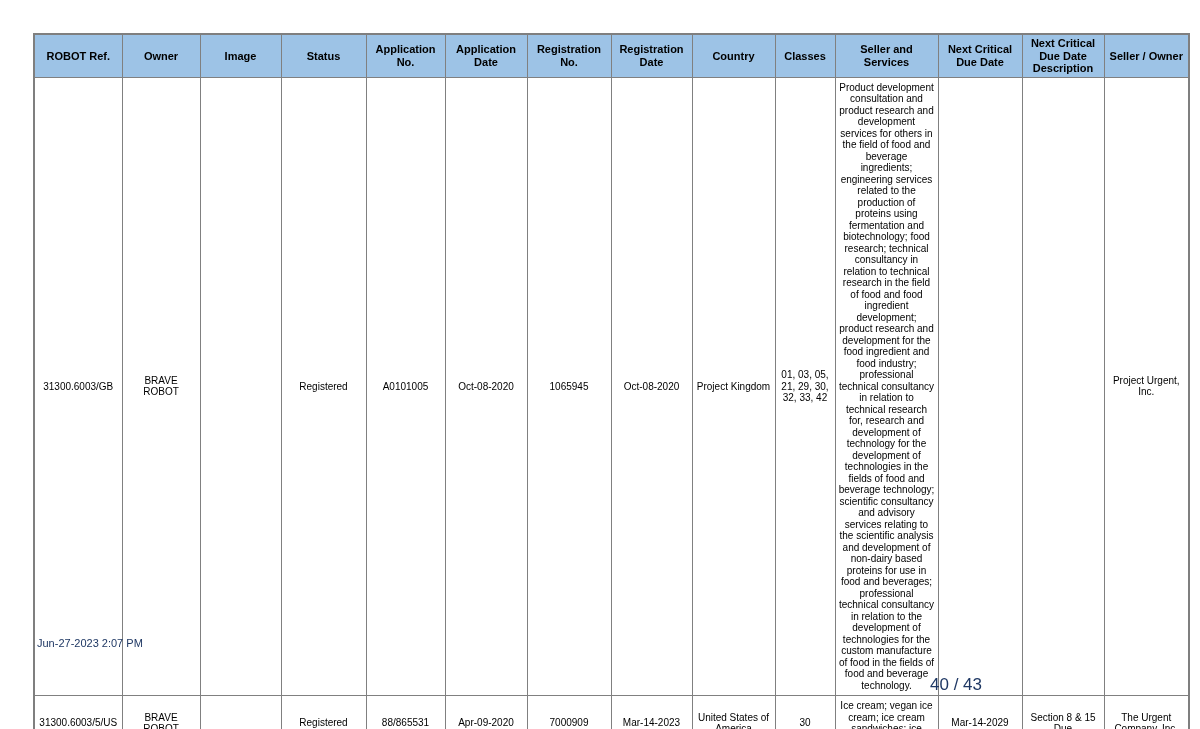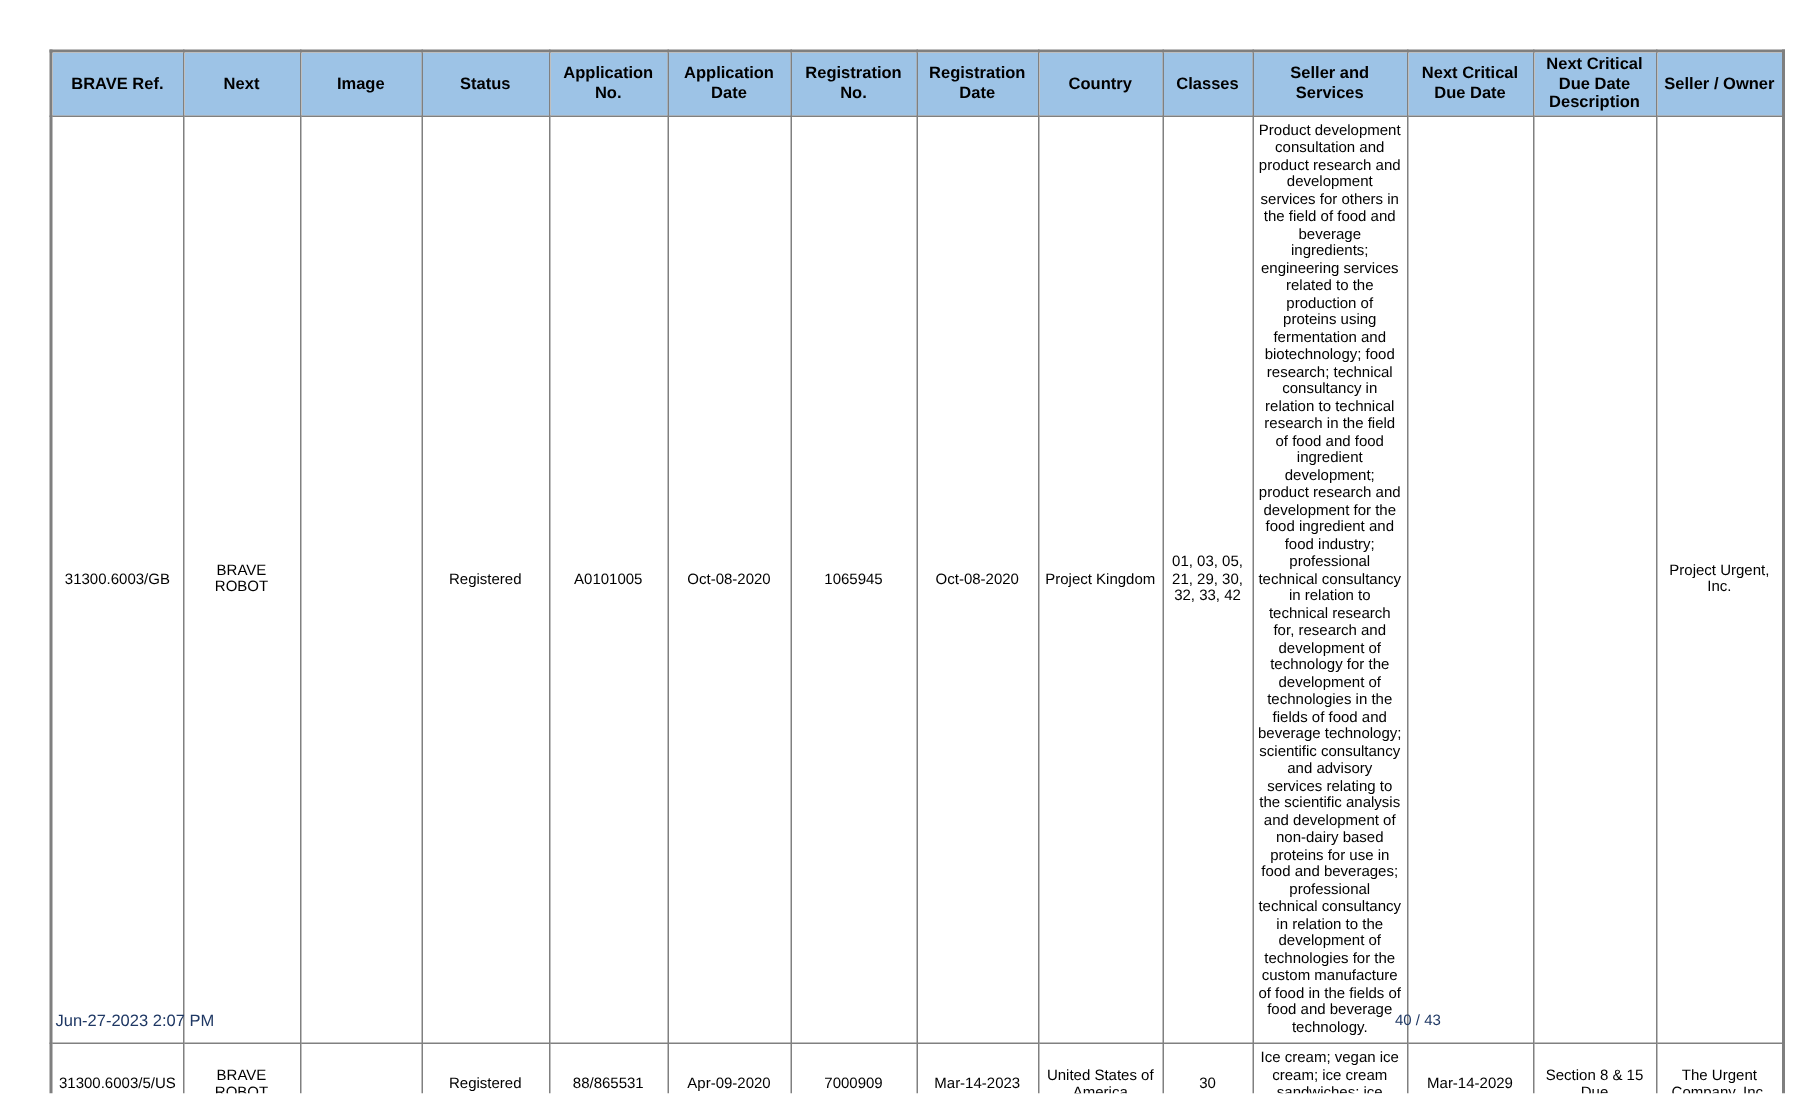"BRAVE Ref." th { text: BRAVE -> ROBOT }
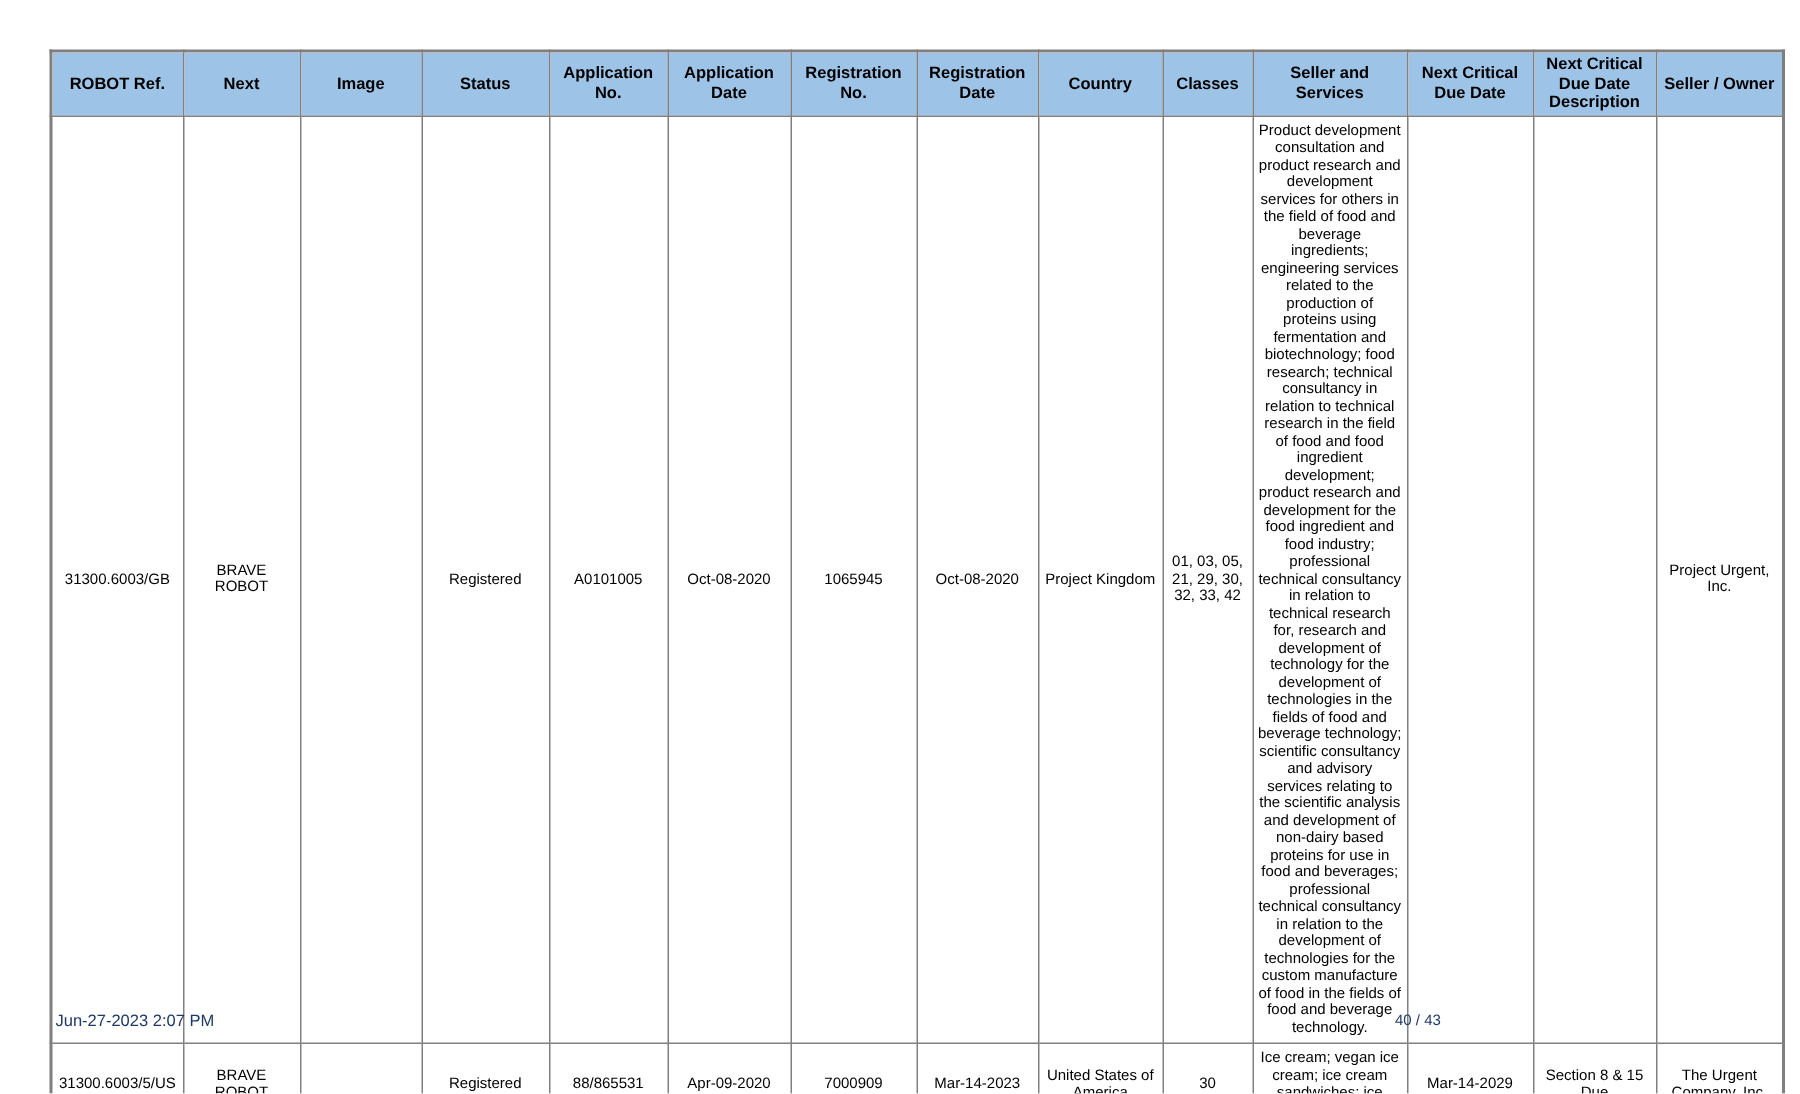"Next" th { text: Next -> Owner }
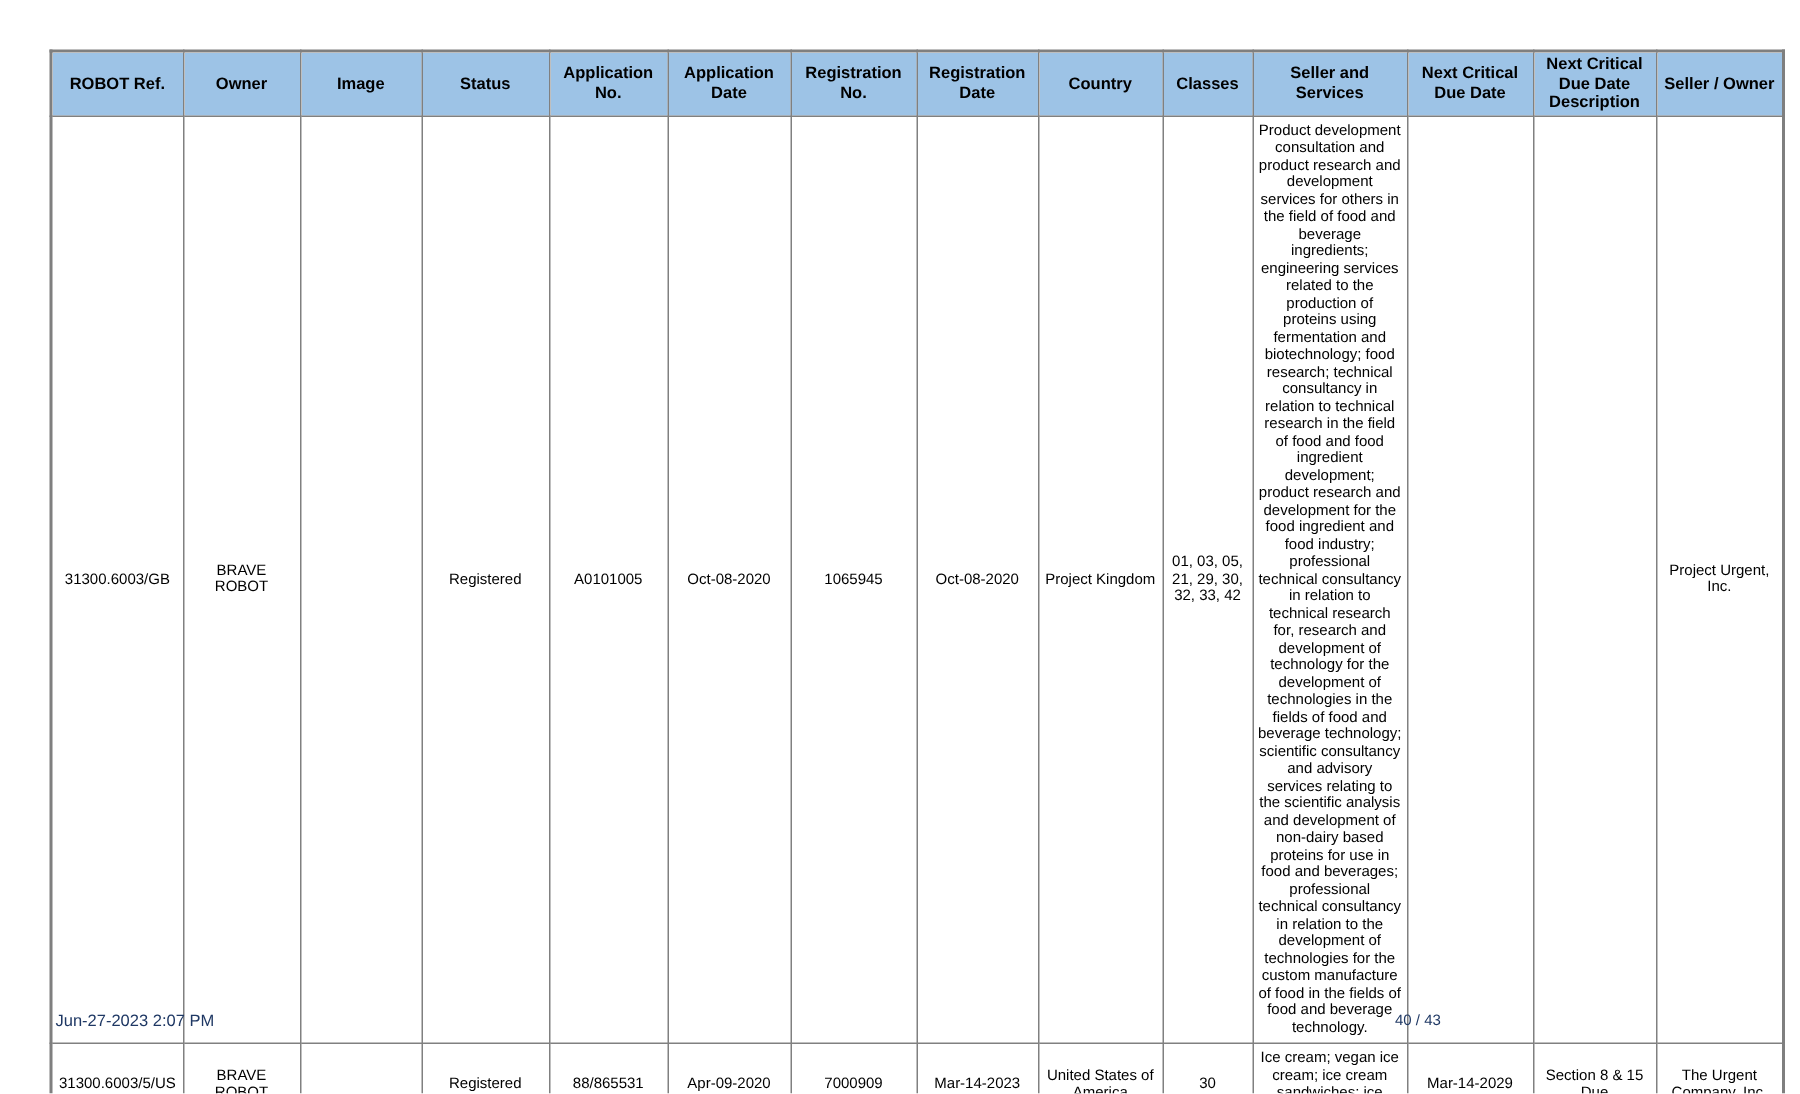"Jun-27-2023 2:07 PM" .footer-datetime { top: 675px -> 637px }
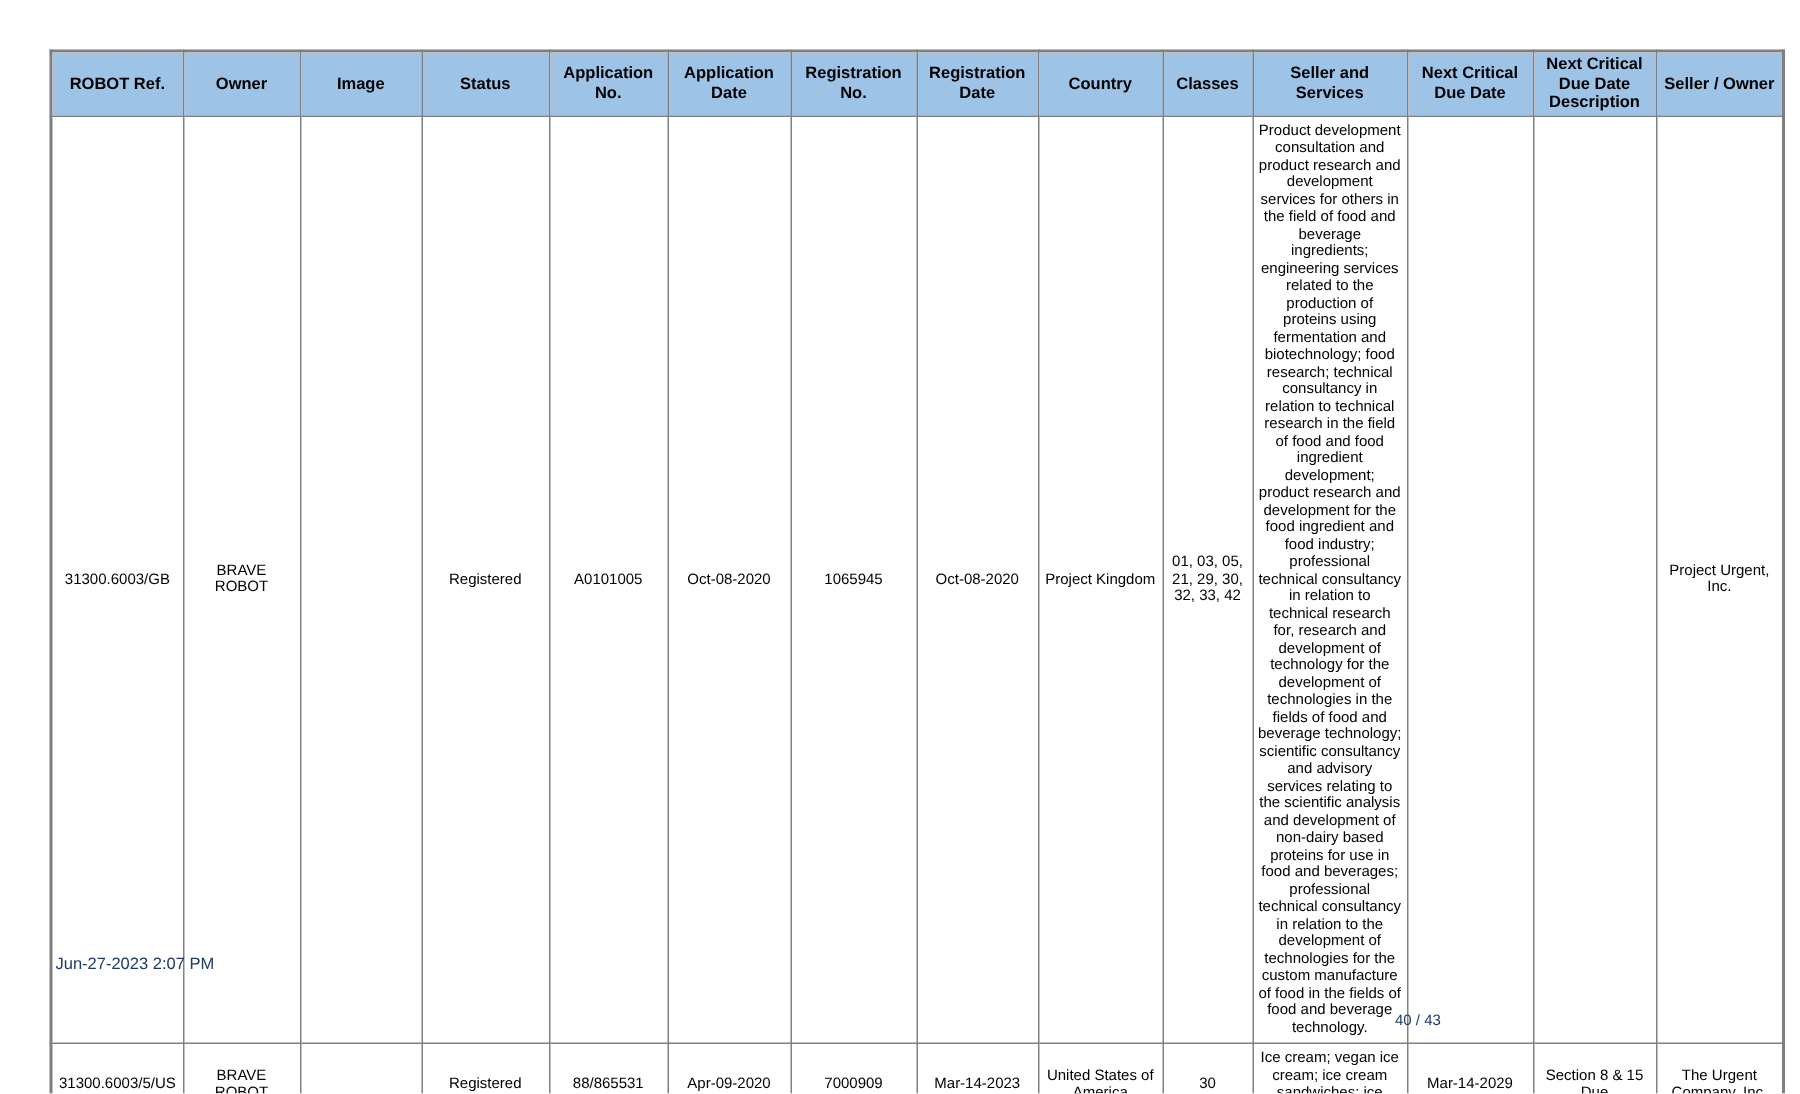"40 / 43" .footer-page { font-size: 10px -> 17px }
